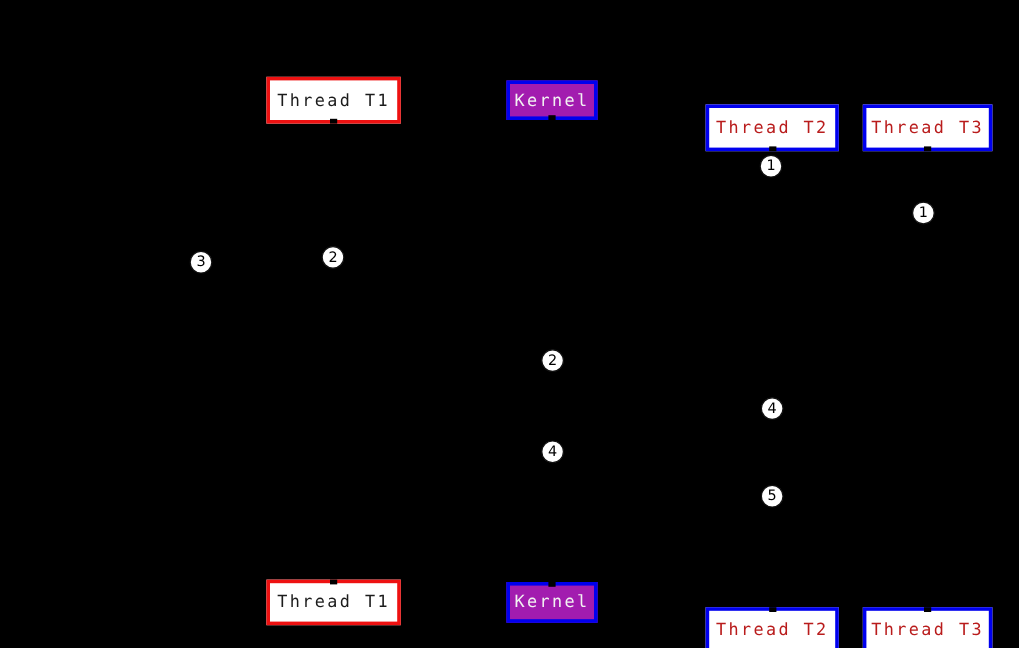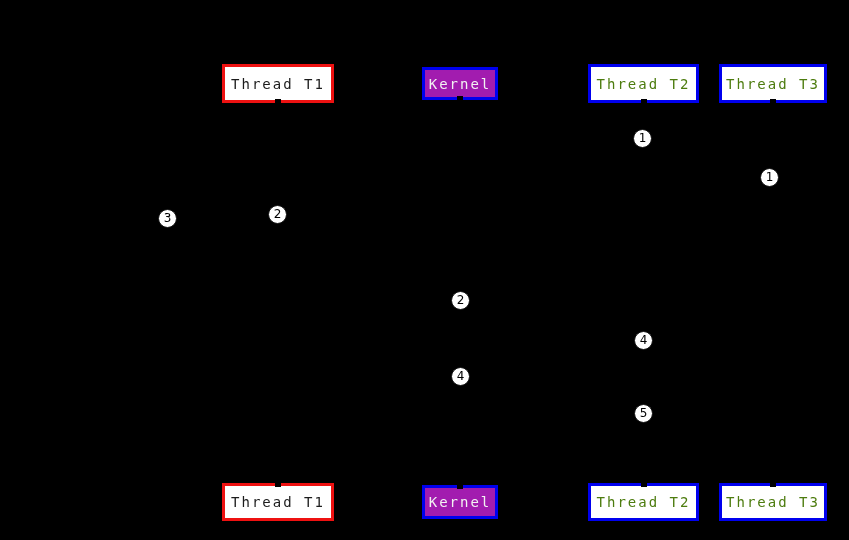"Thread T2" .blue-outline { color: #4d7c0f -> #b91c1c; margin-top: none -> 23px }
